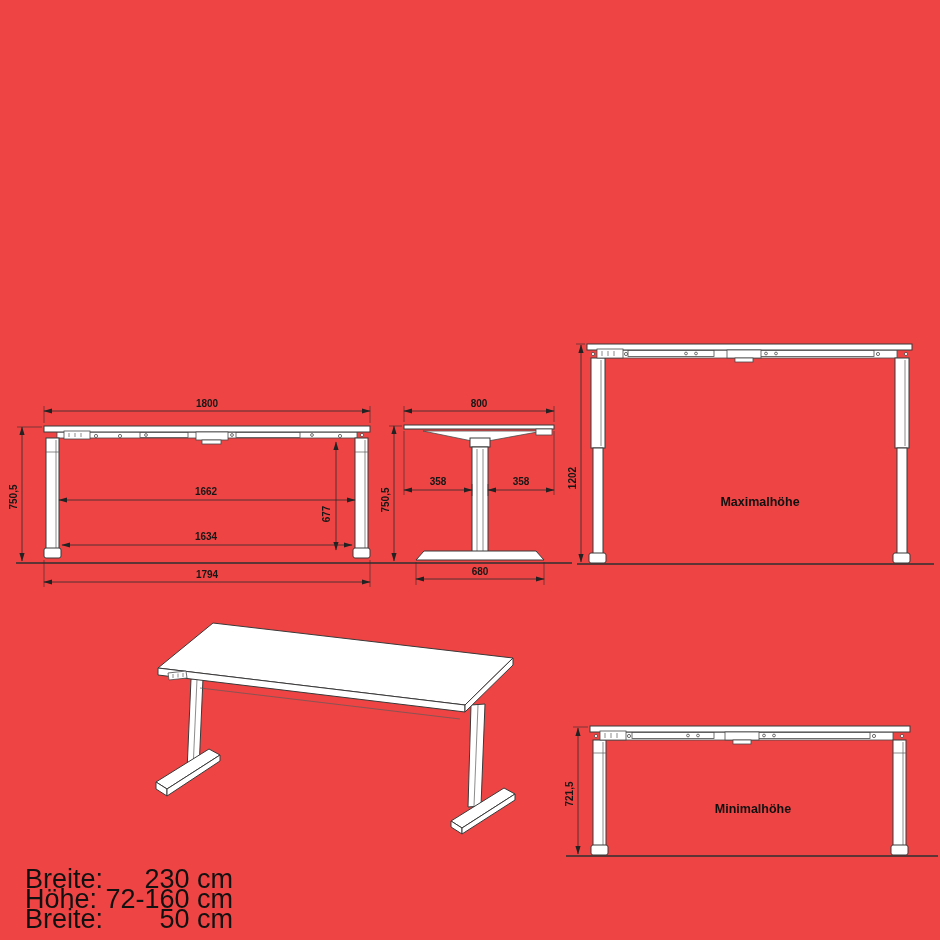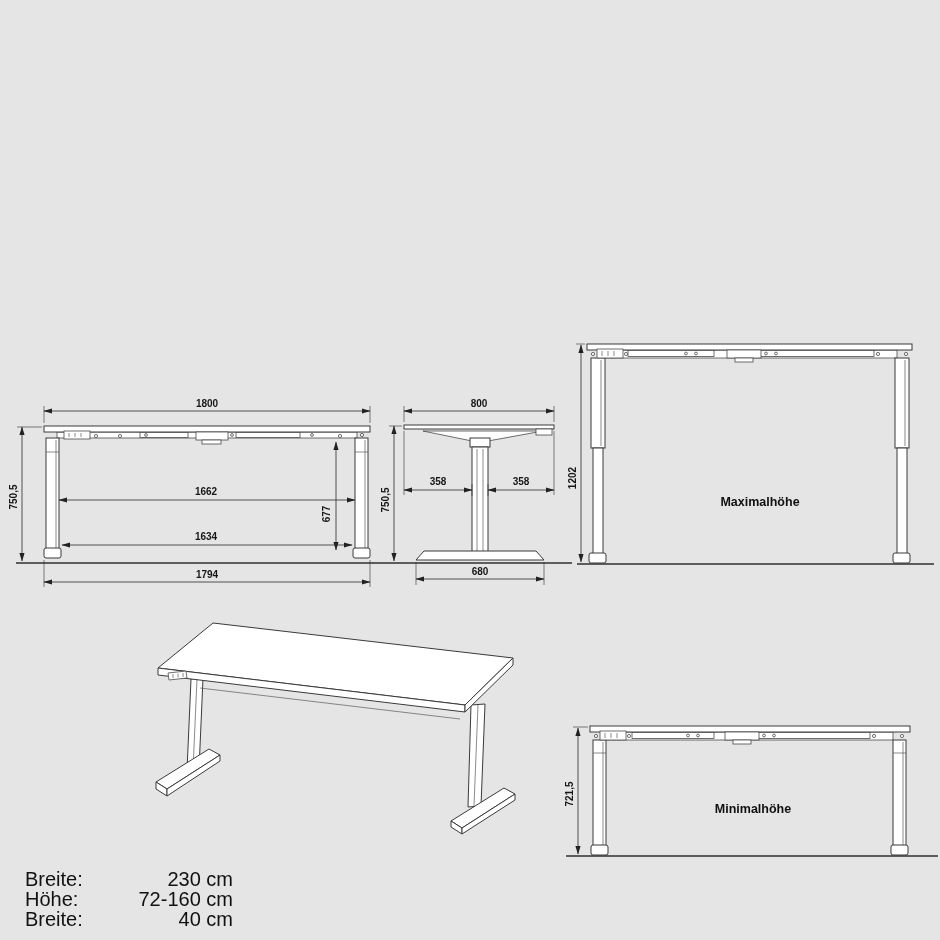"1800" #stage { background: #e5e5e5 -> #ef4444 }
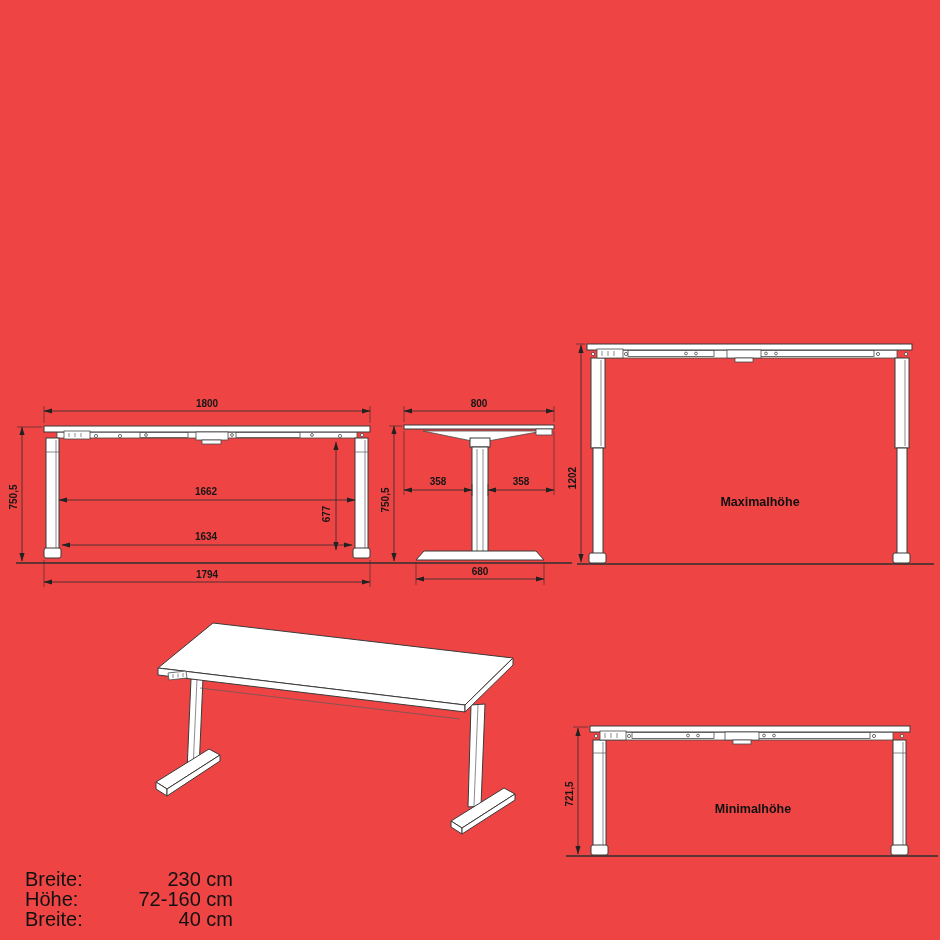"Breite:" .specs { font-size: 20px -> 27px }
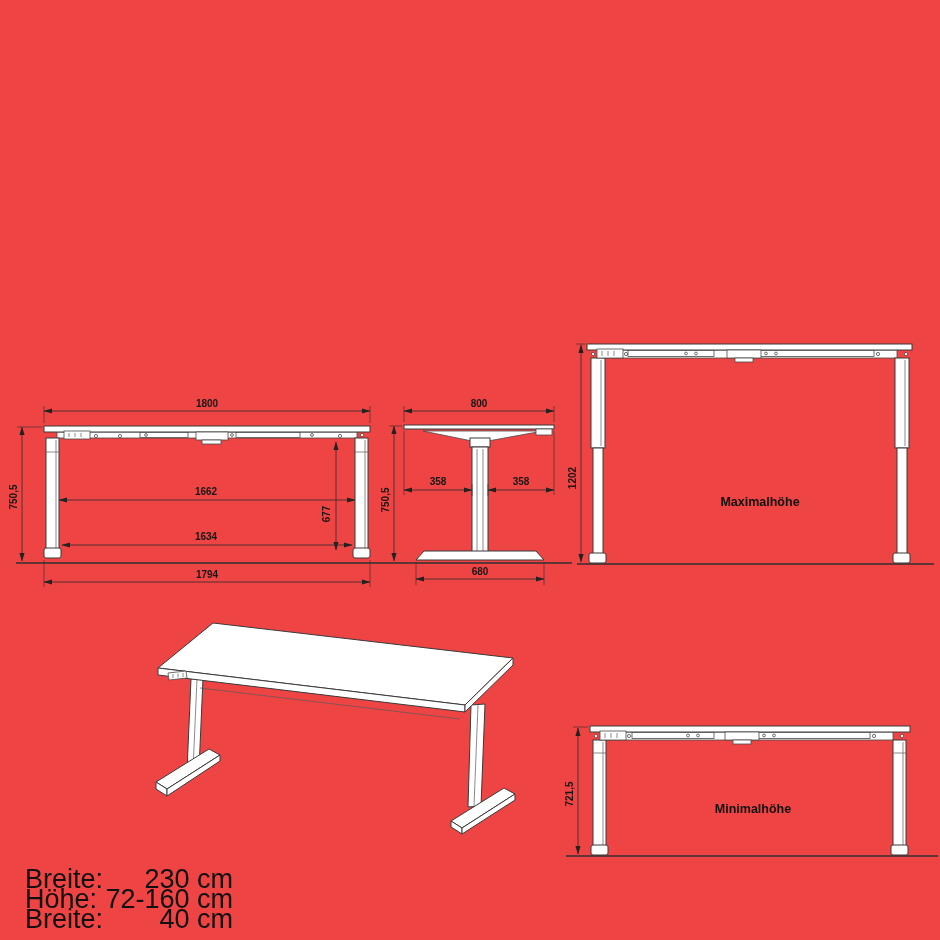"40 cm" span { text: 40 -> 50 }
